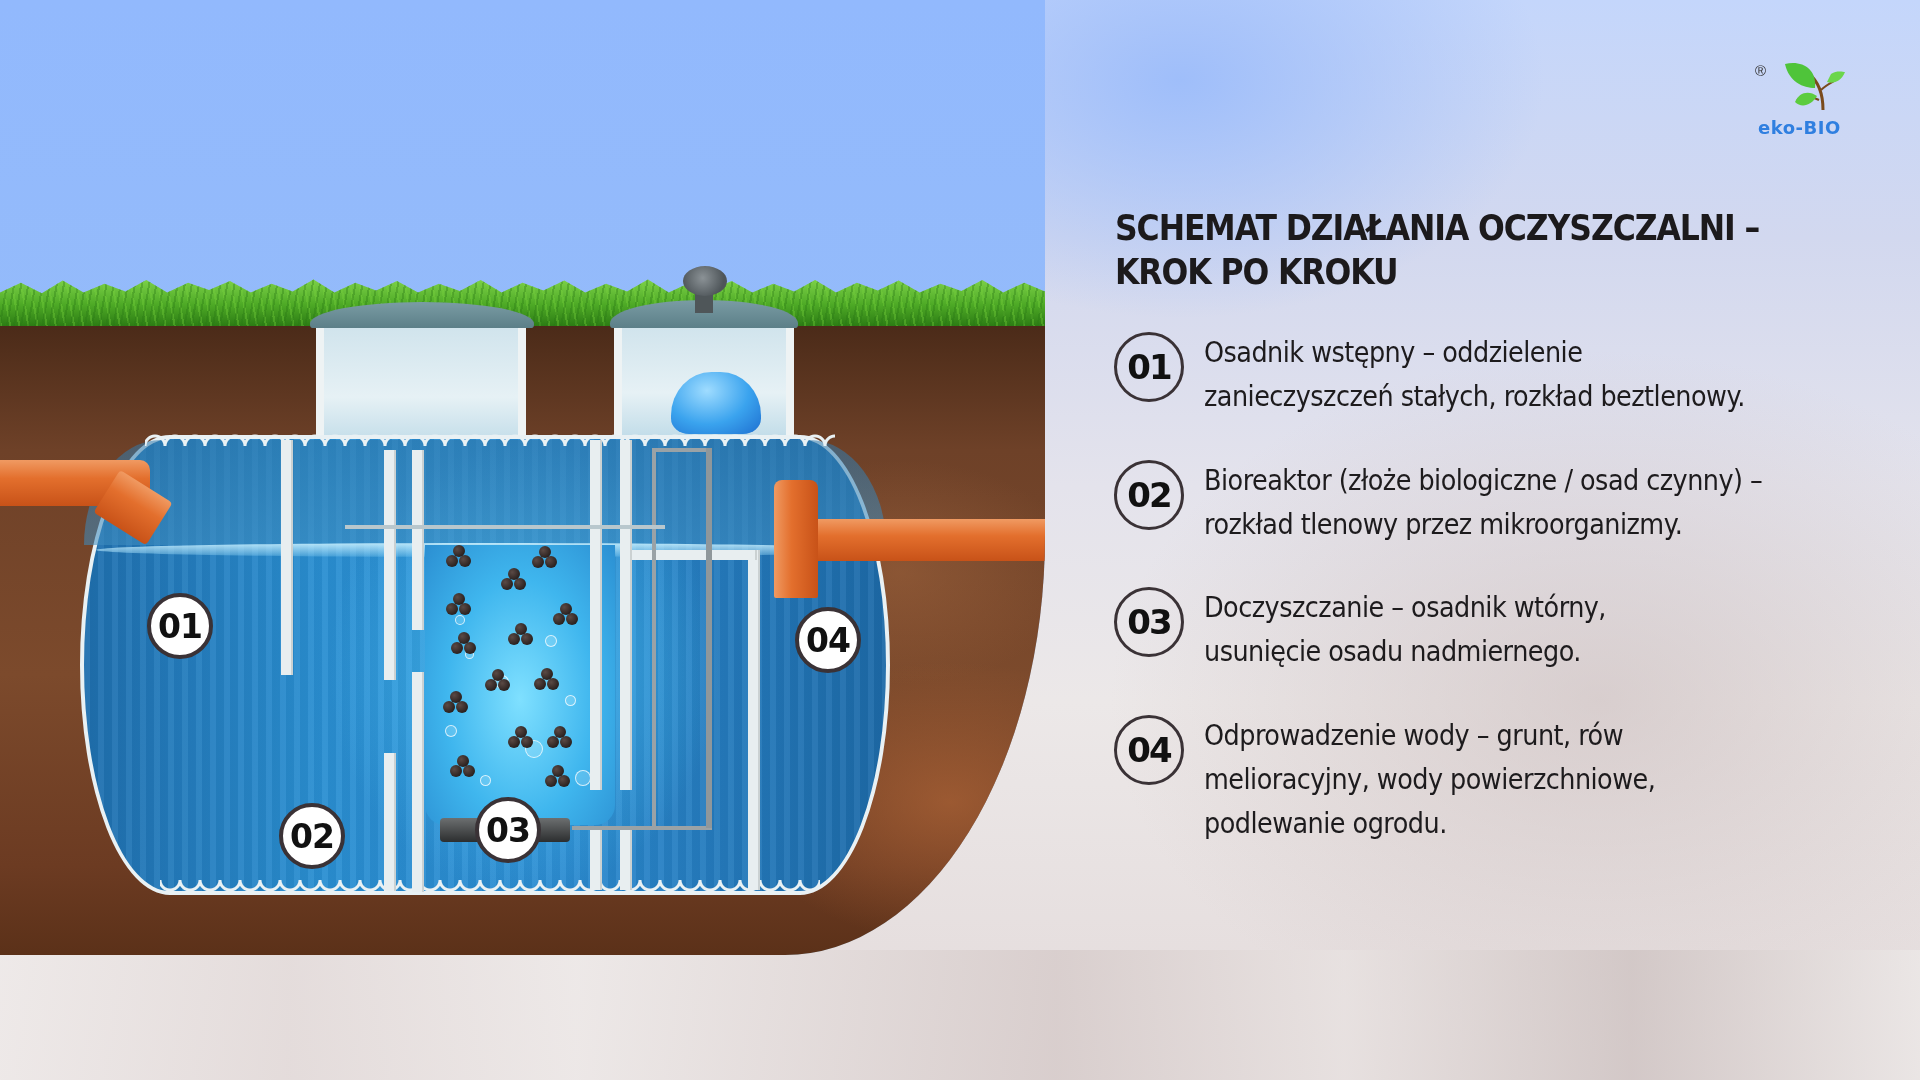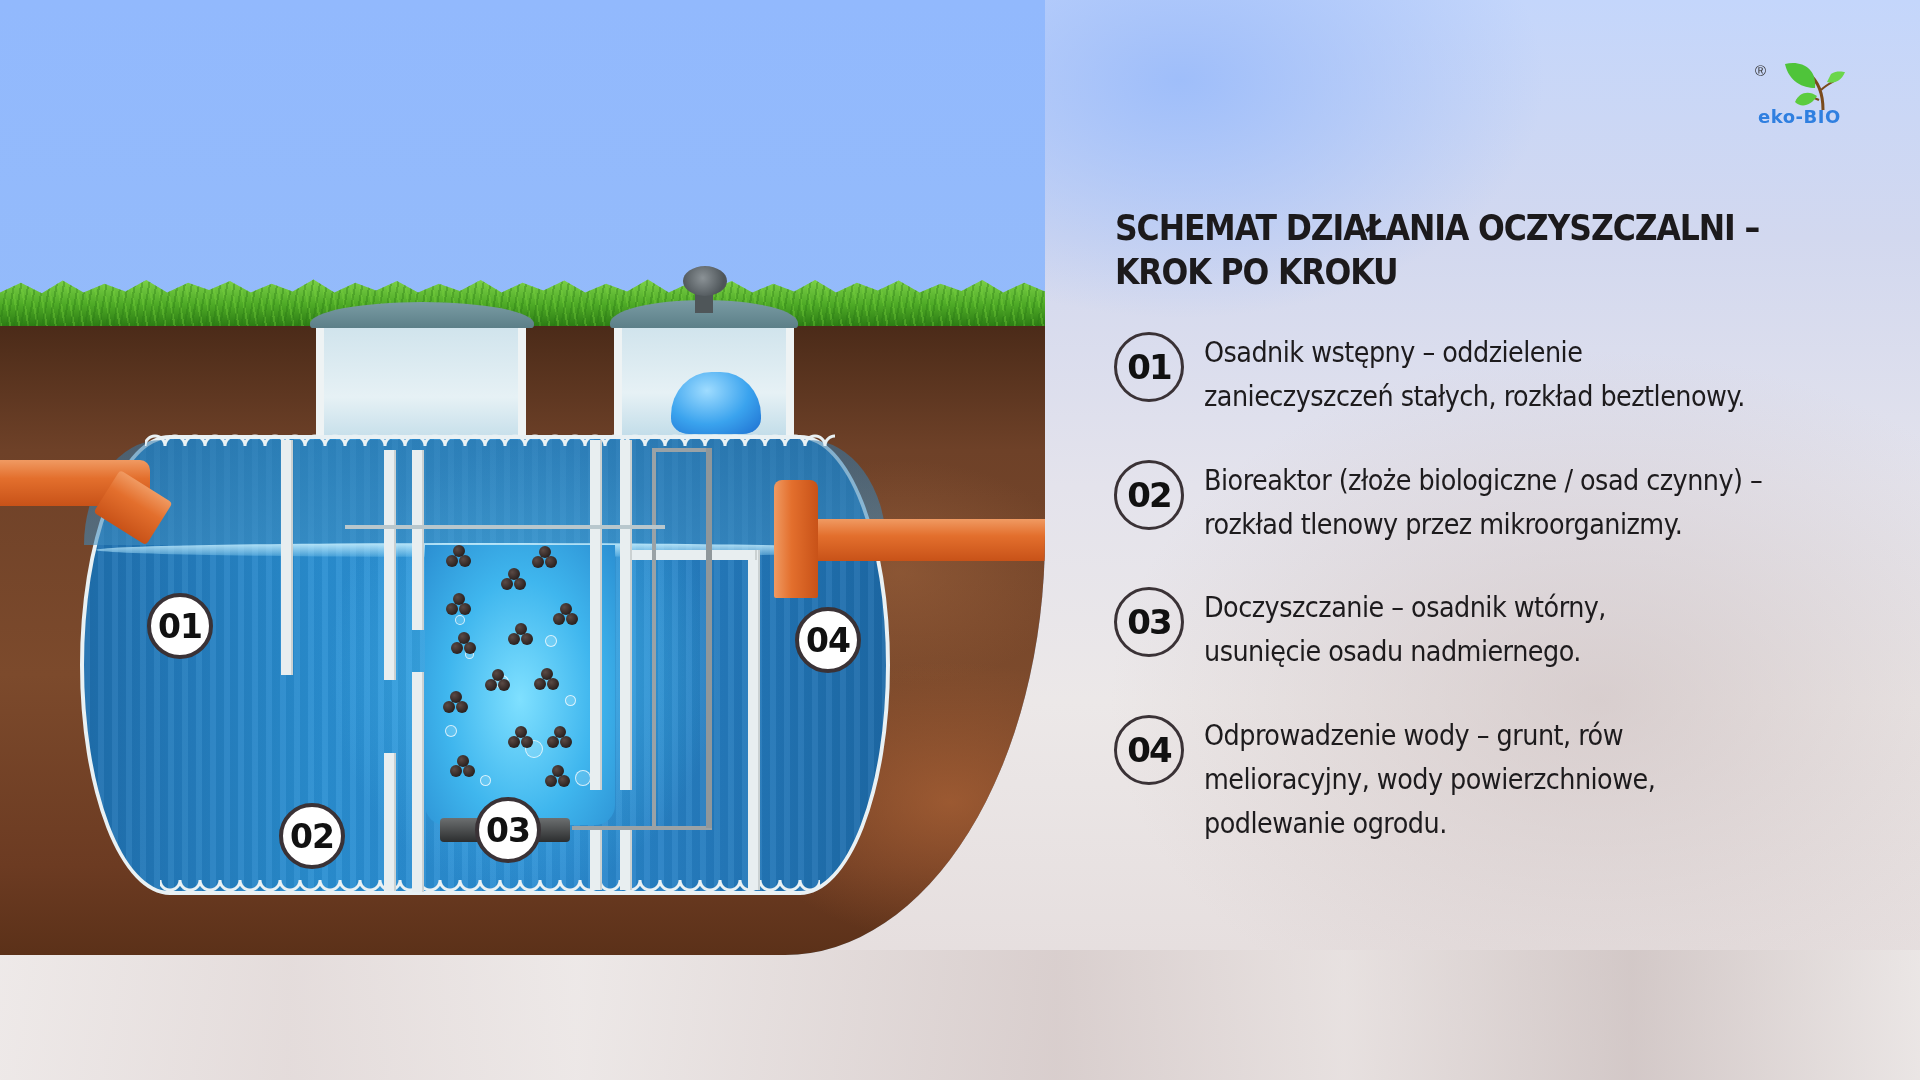"eko-BIO" .logo-text { top: 48px -> 59px }
